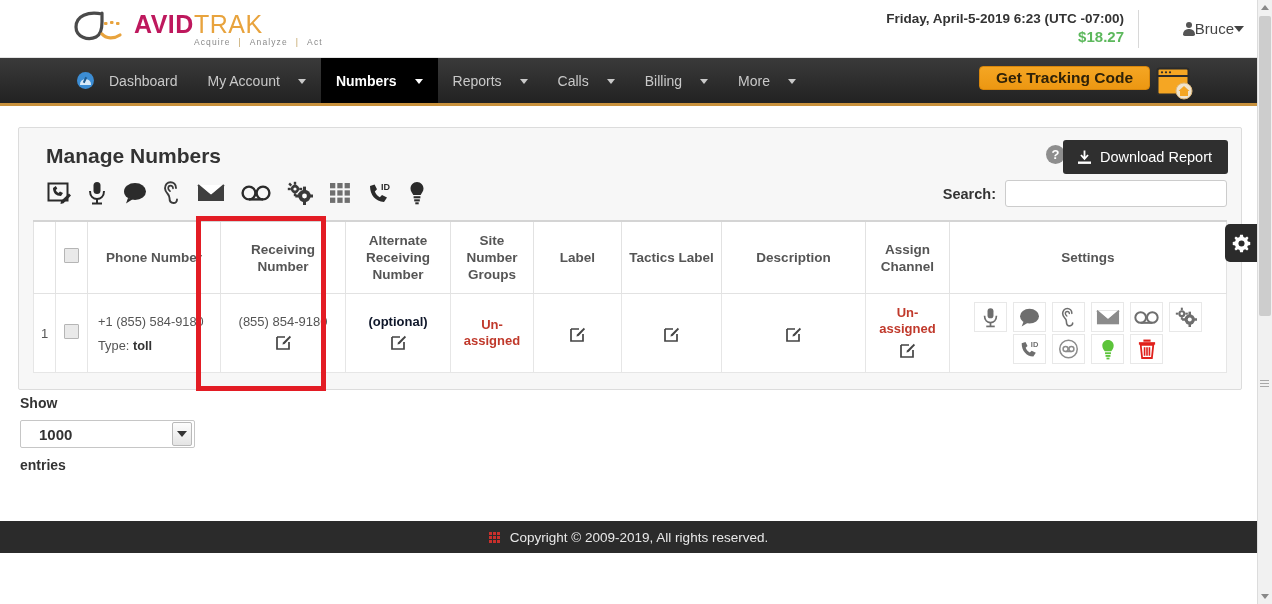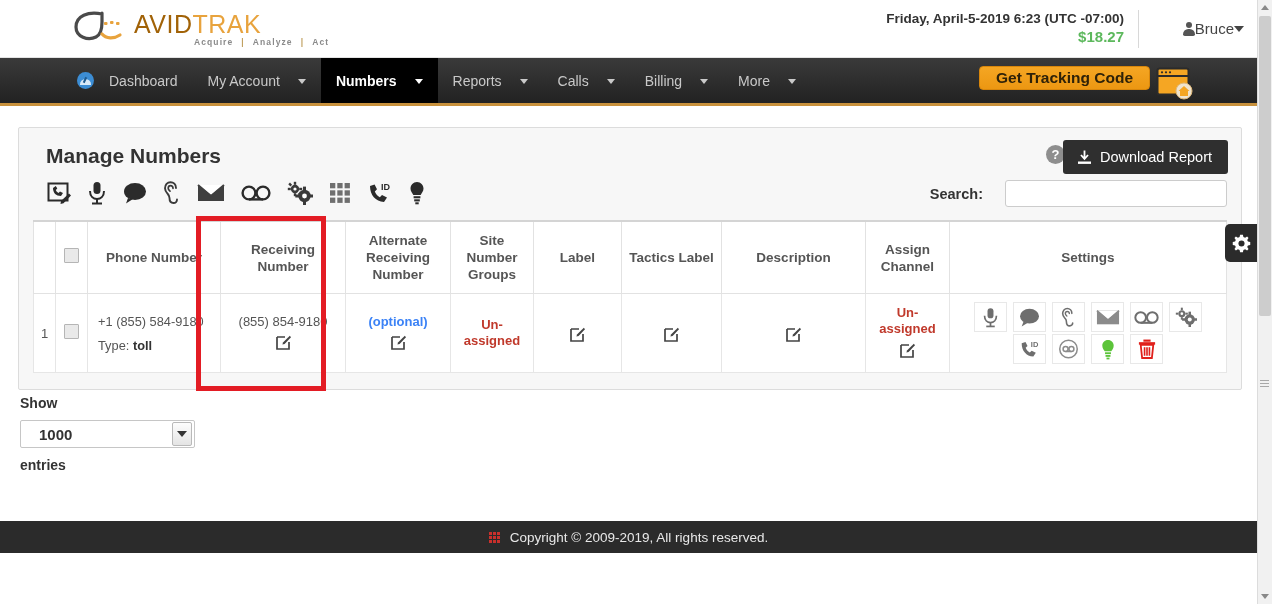"AVID" .logo-text .avid { color: #a16207 -> #be185d; font-weight: 400 -> 700 }
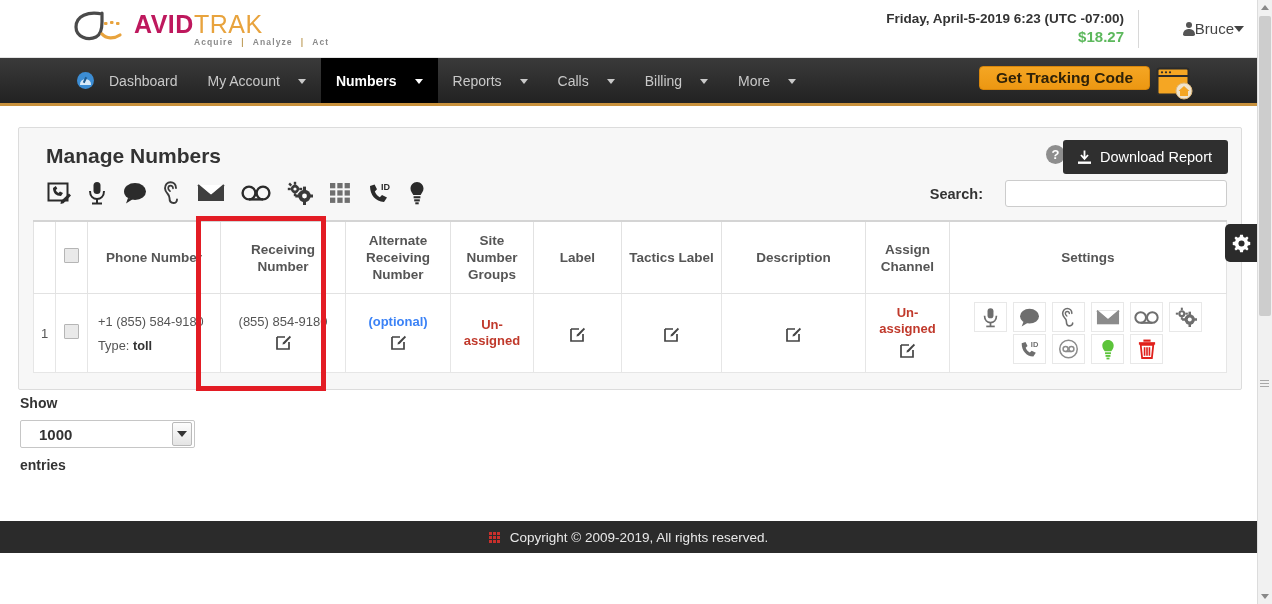"Acquire | Analyze | Act" .logo-tag { font-weight: bold -> none }
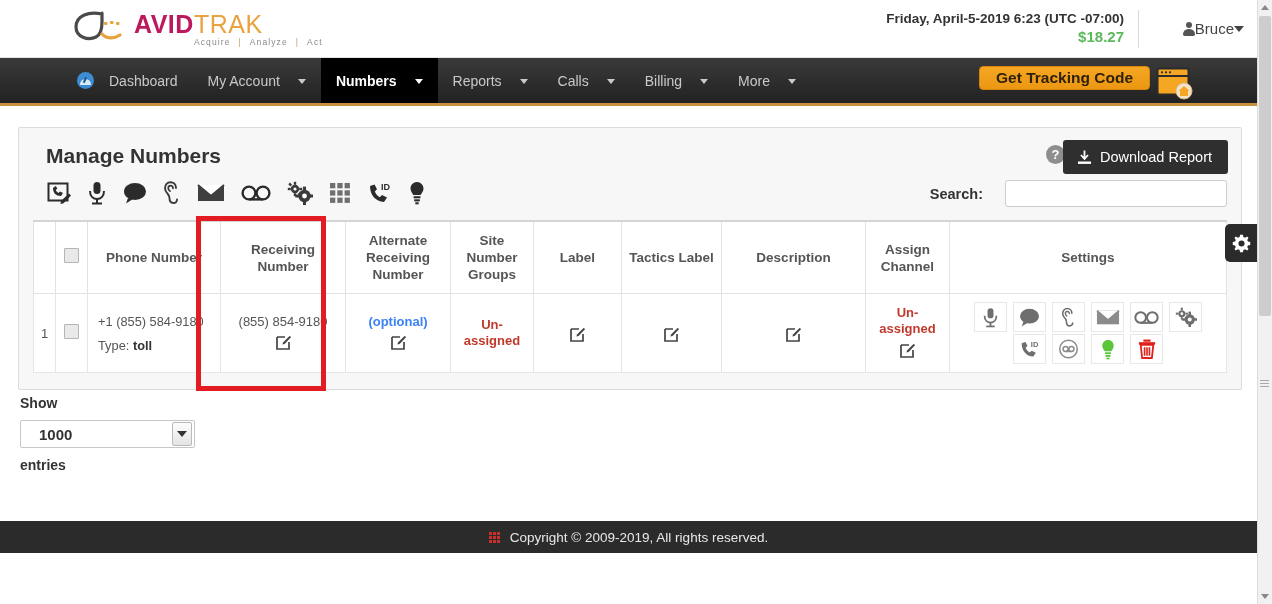"Search:" .search-row { gap: 22px -> 9px }
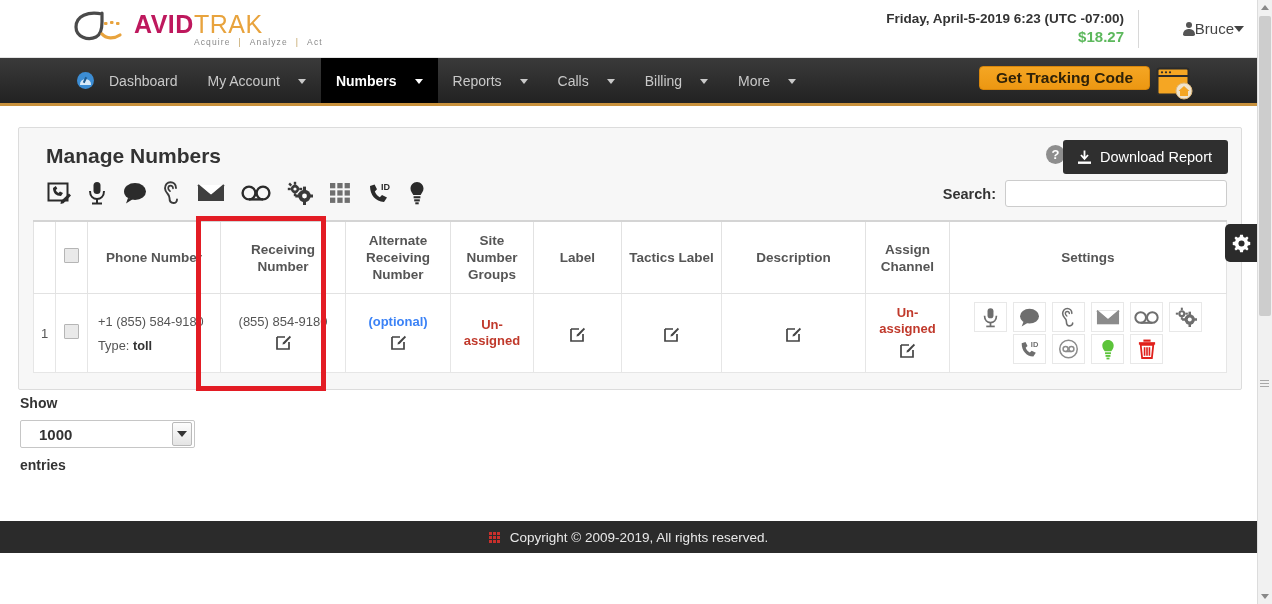"(optional)" .optional { color: #3b82f6 -> #0f172a }
